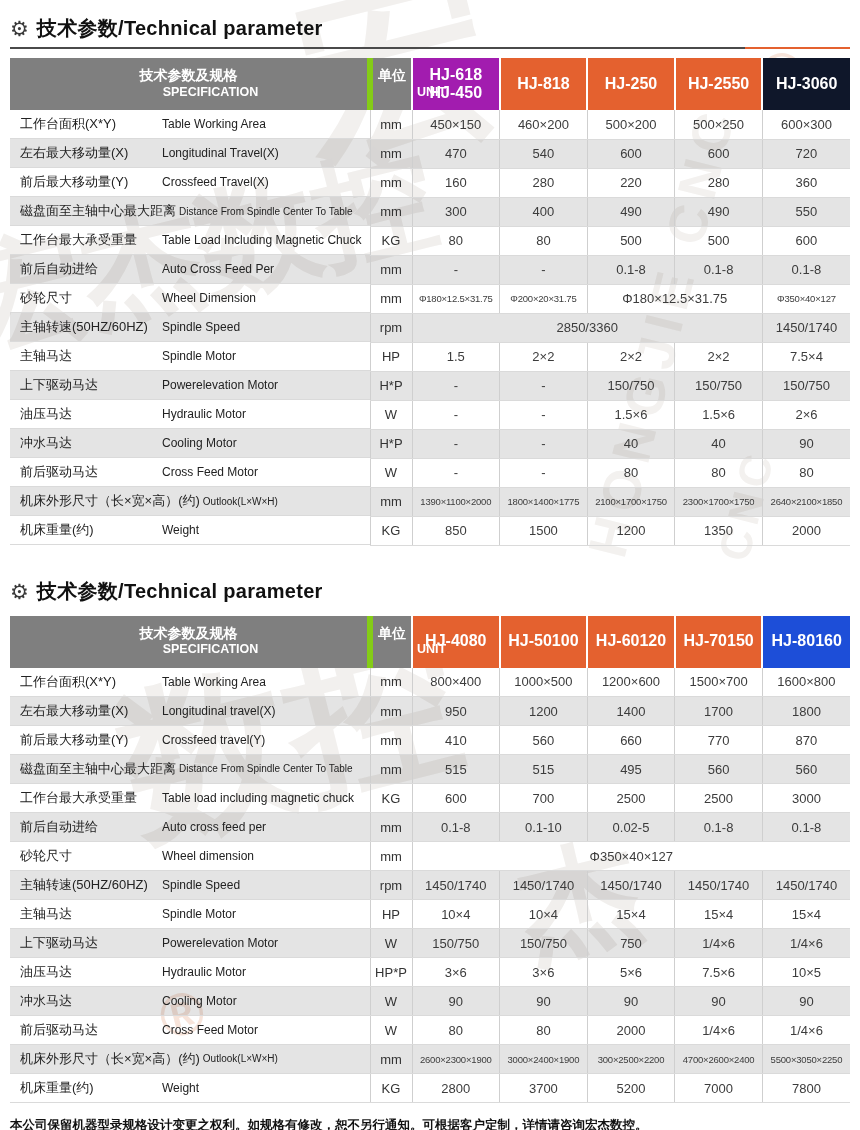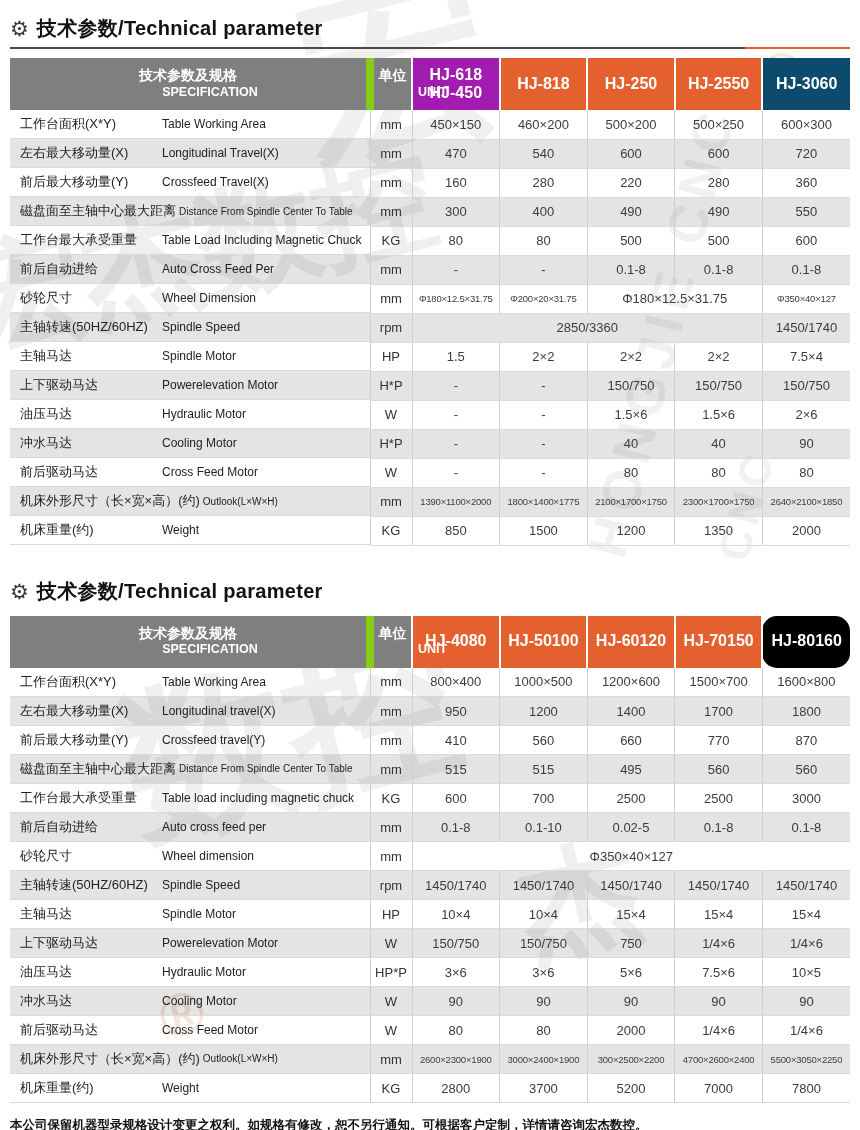"单位" .unit-h { border-left: 8px solid #84cc16 -> 6px solid #84cc16 }
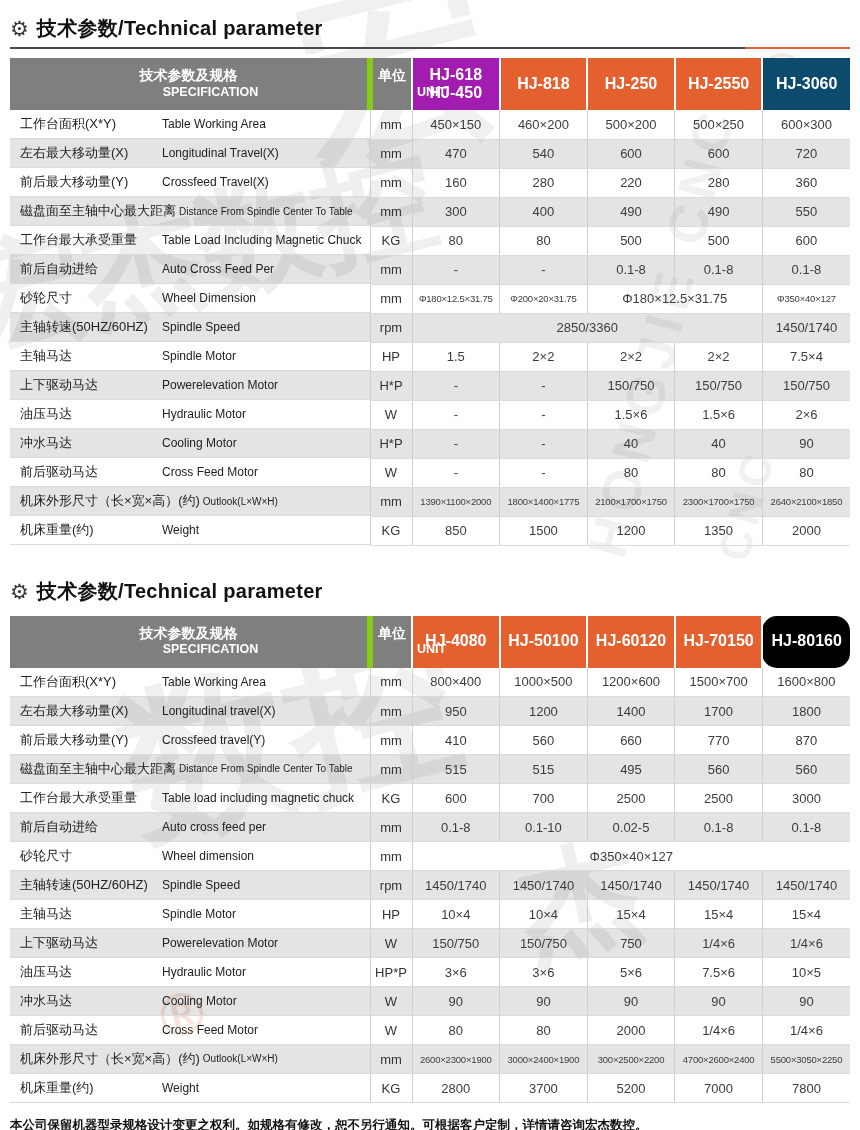"HJ-3060" th.model-h { background: #0c4a6e -> #0f172a }
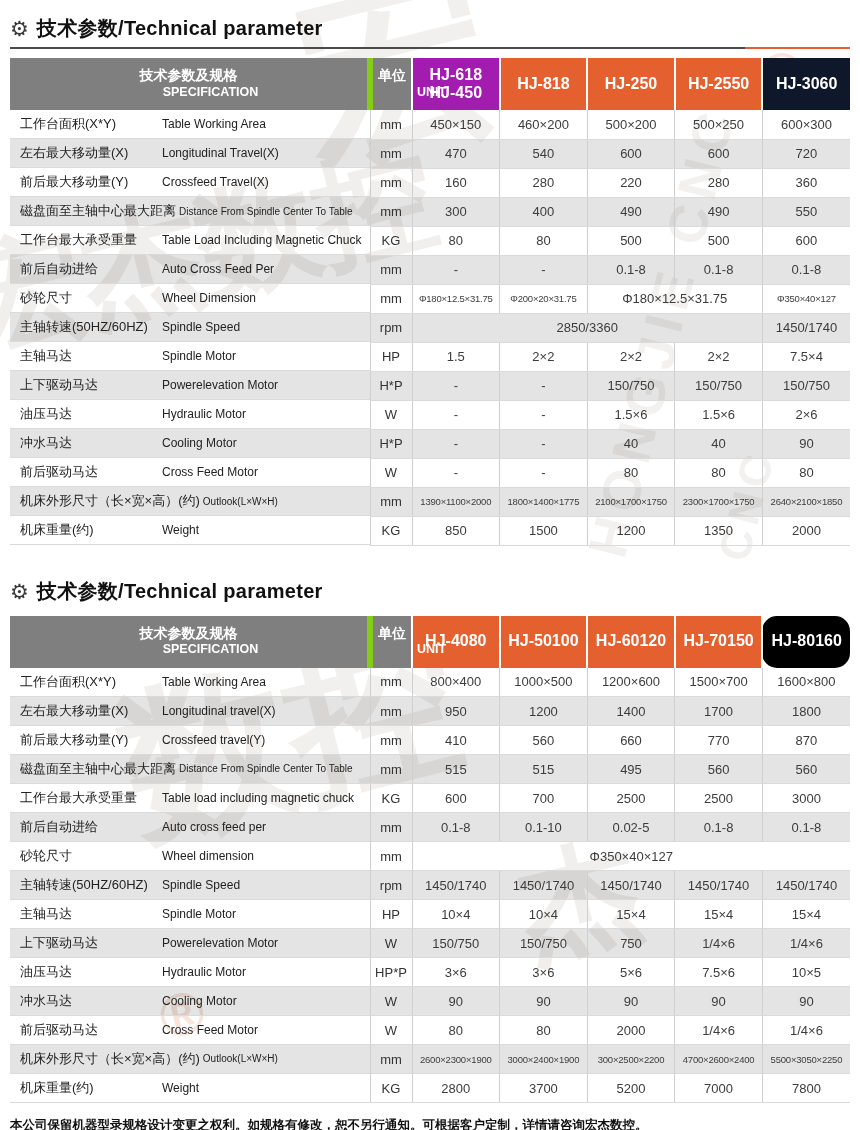"HJ-80160" th.model-h { background: #000000 -> #1d4ed8; border-radius: 15px -> none }
